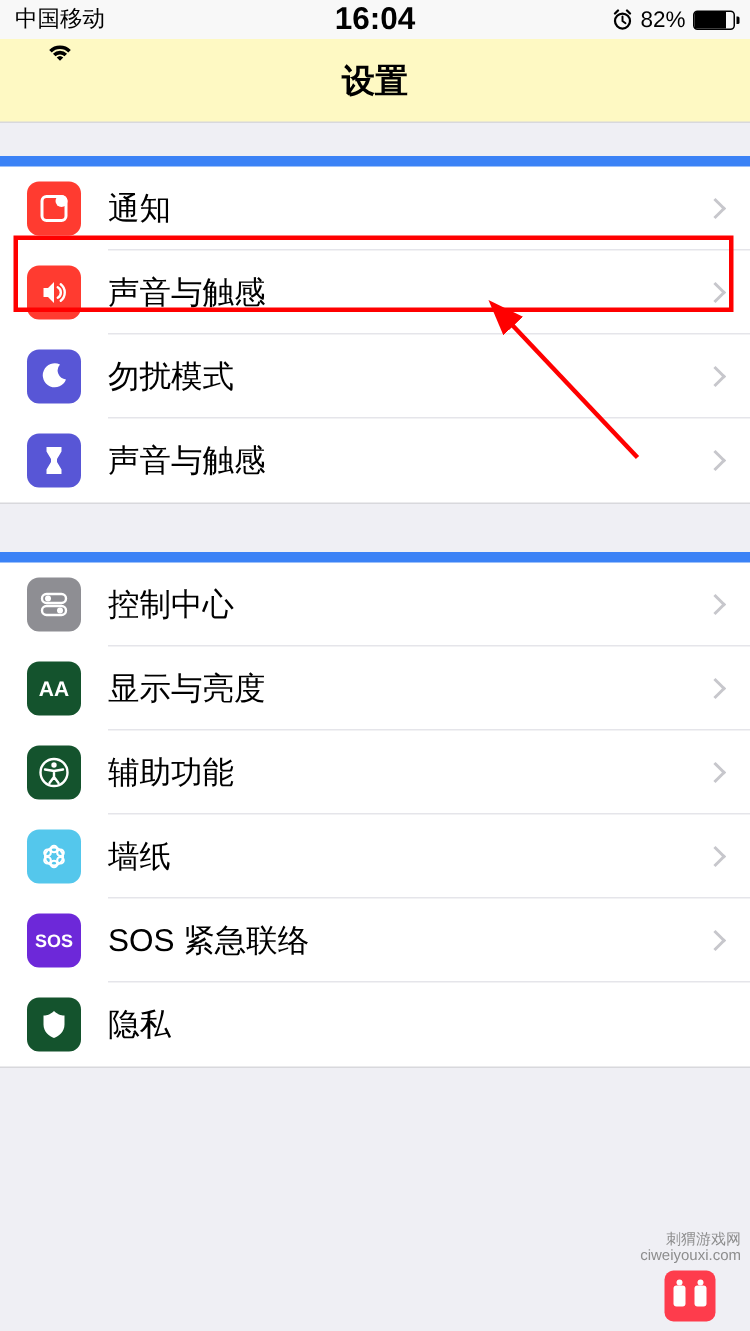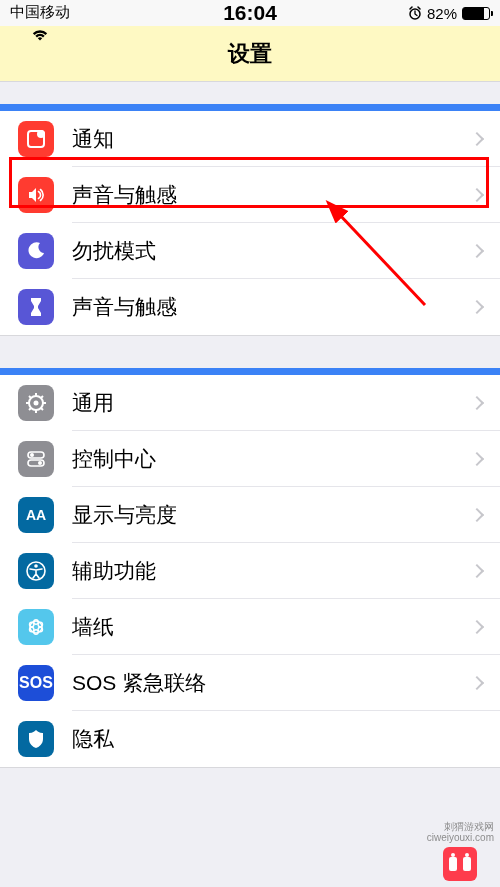"通用" div.row { html: <div> <div> <svg> <circle></circle> <circle></circle> <g> <line></line> <line></line> <line></line> <line></line> <line></line> <line></line> <line></line> <line></line> </g> </svg> </div> <span>通用</span> <span></span> <div></div> </div> -> none }
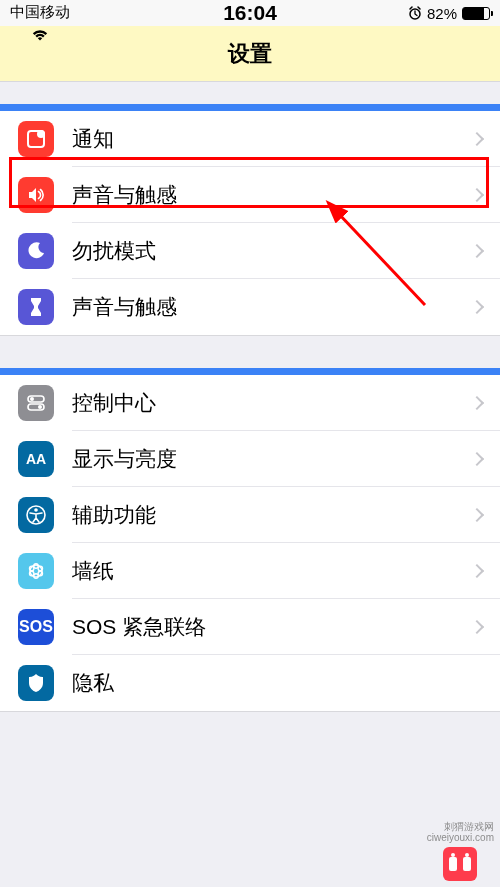"AA" .ic-blue { background: #0369a1 -> #14532d }
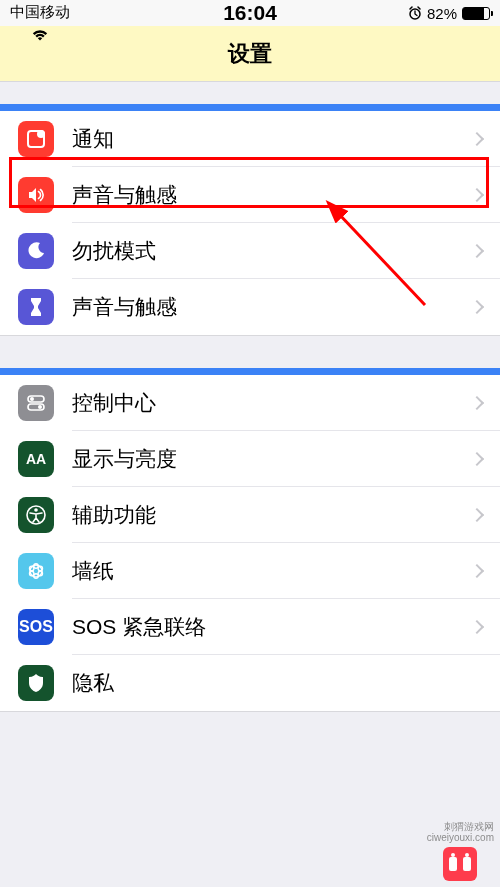"SOS" .ic-sos { background: #1d4ed8 -> #6d28d9; font-size: 16px -> 12px }
